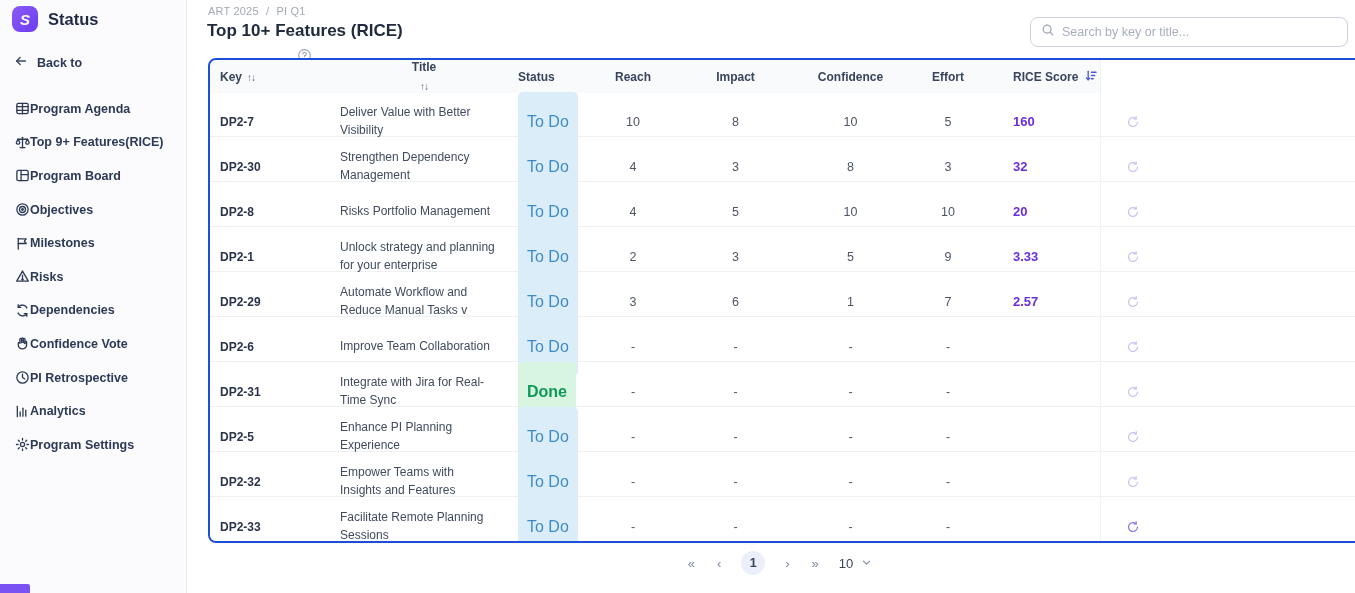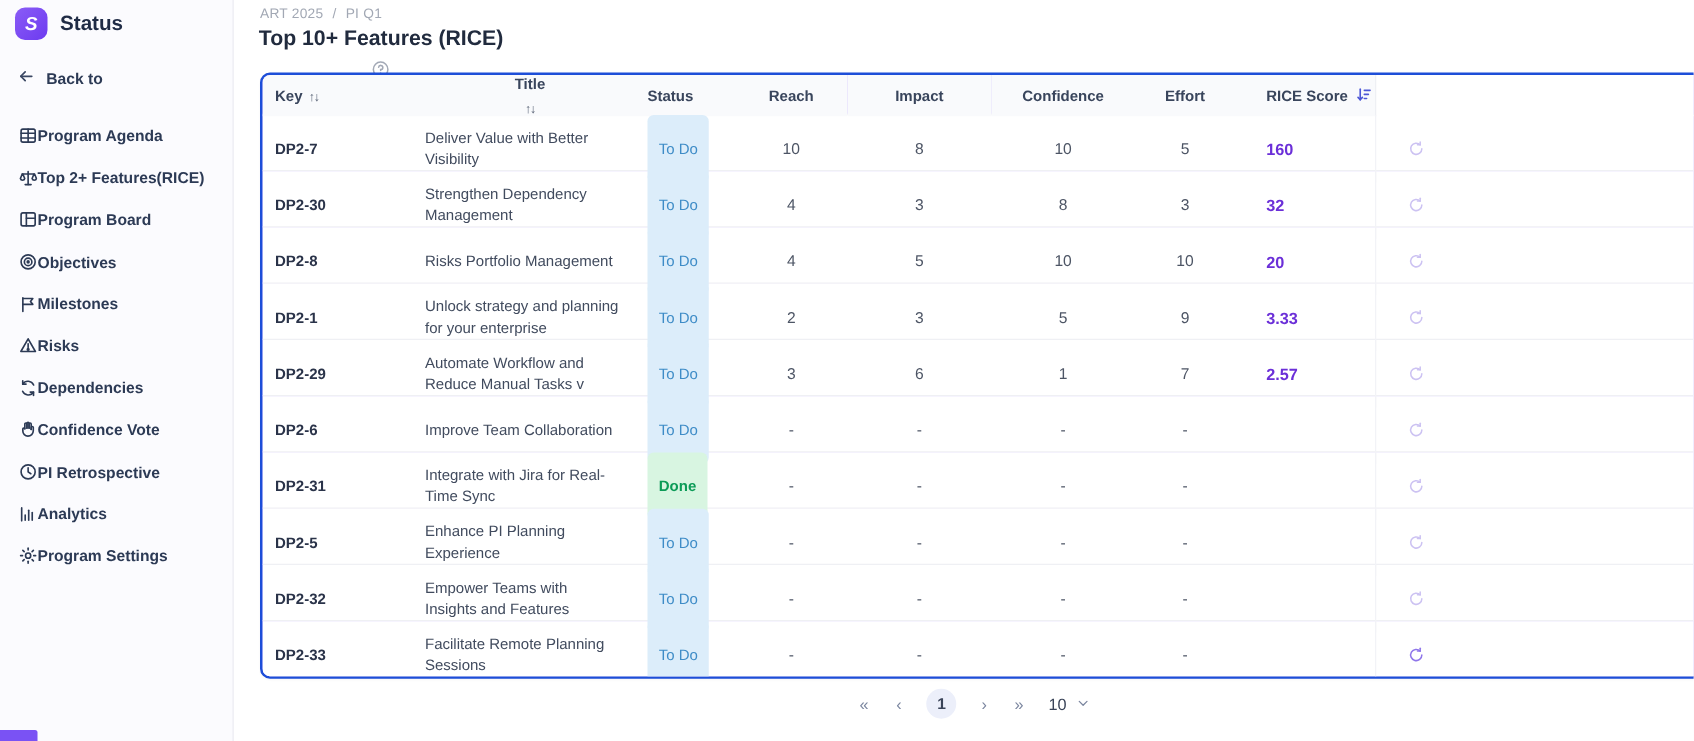"Search by key or title..." div.search-box { html: none -> <div> <span> <svg> <circle></circle> <line></line> </svg> </span> <input> </div> }
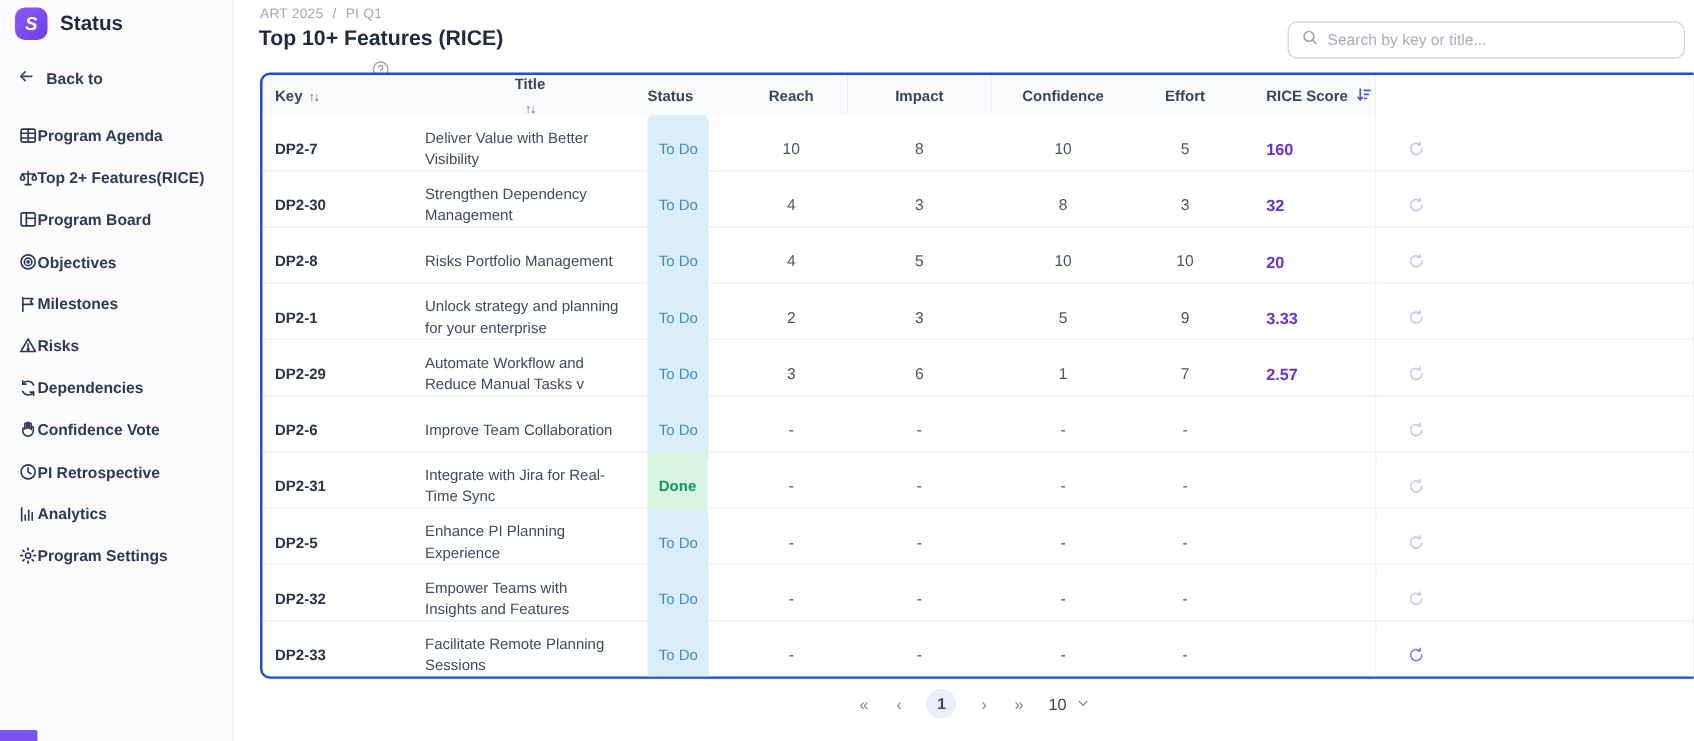"To Do" .badge { font-size: 12px -> 16px }
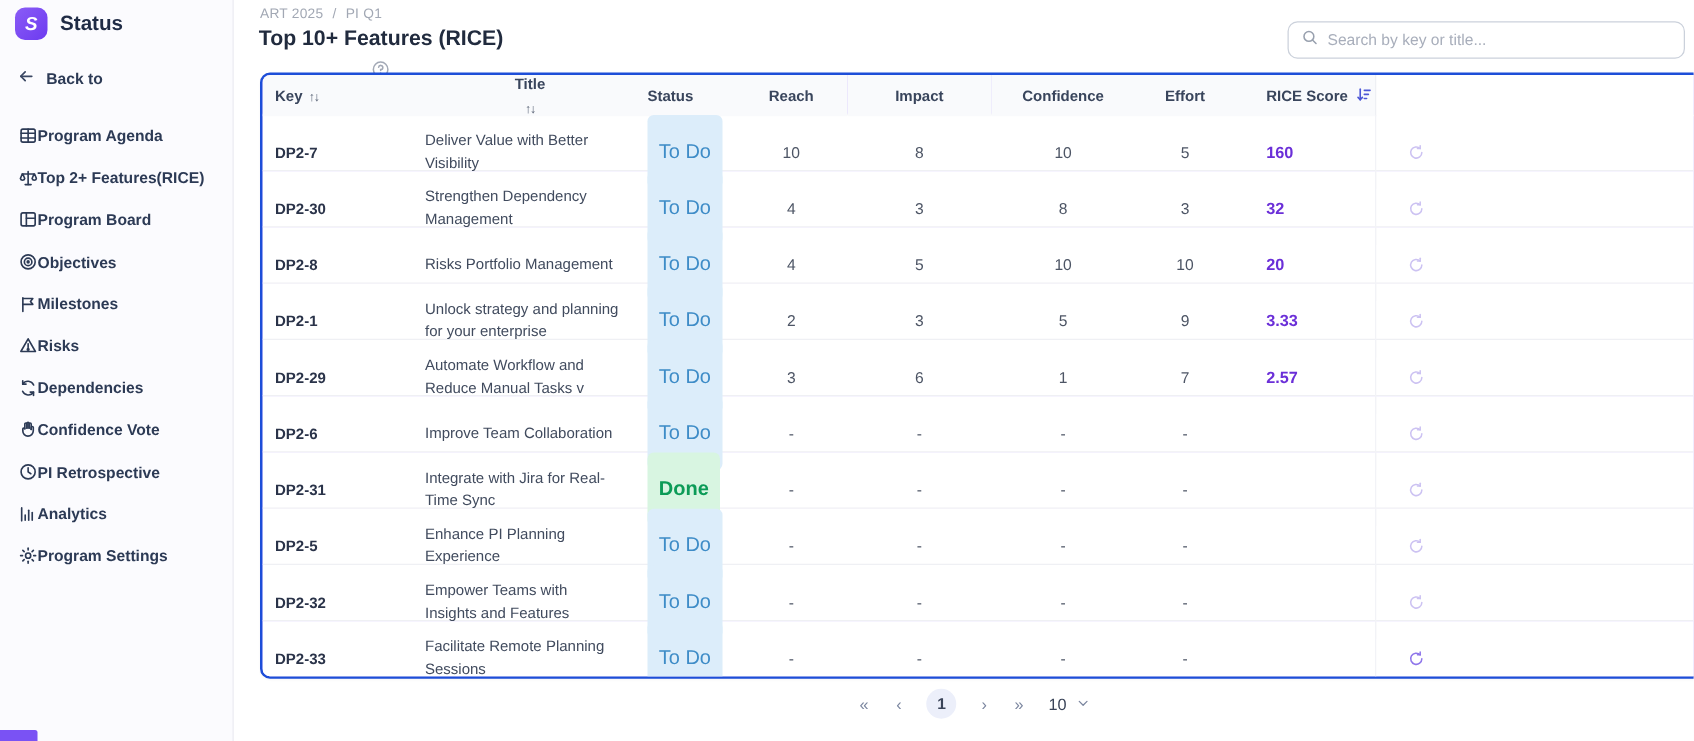"Top 2+ Features(RICE)" span { text: 2+ -> 9+ }
